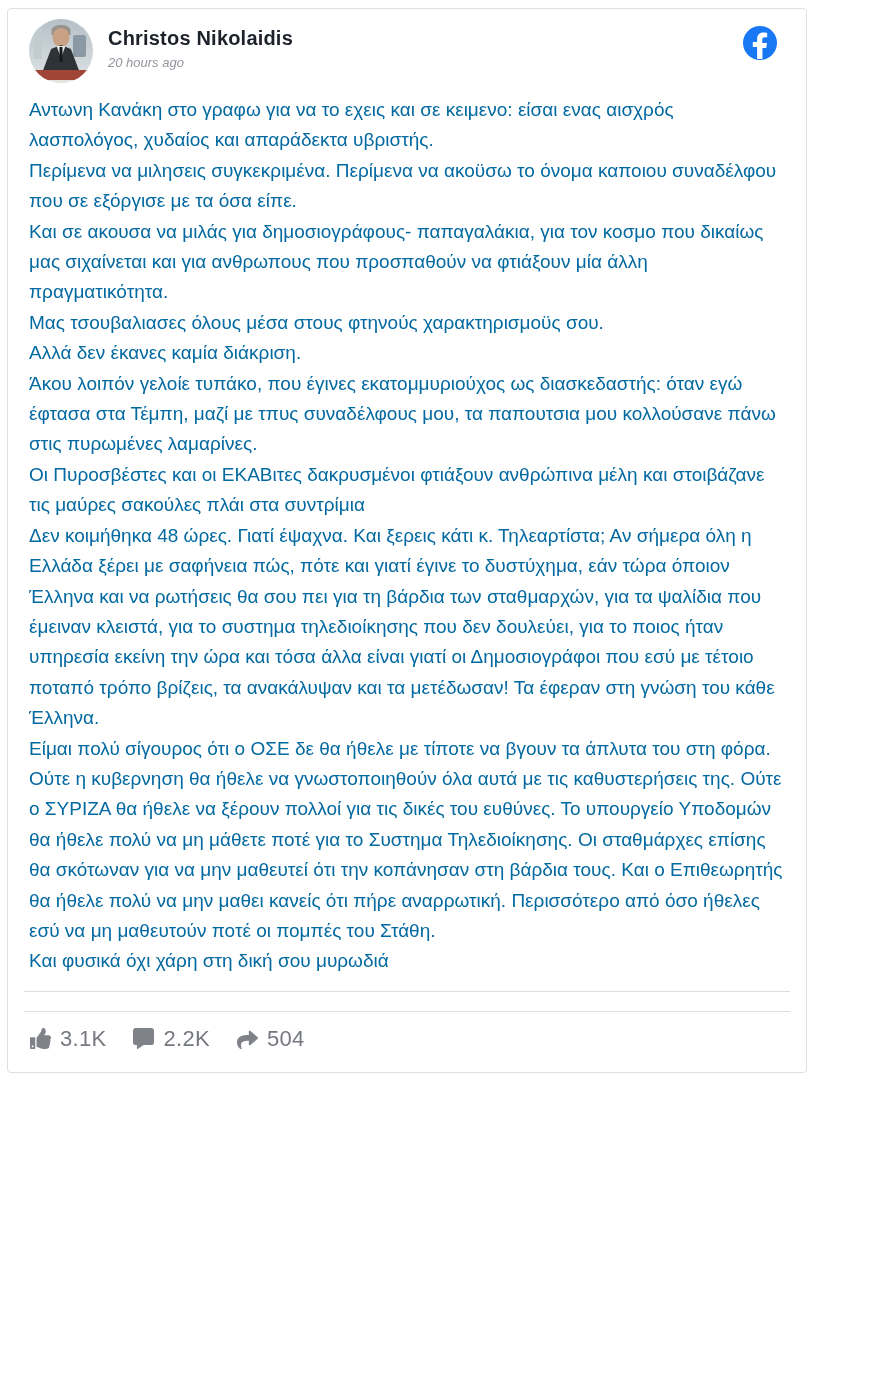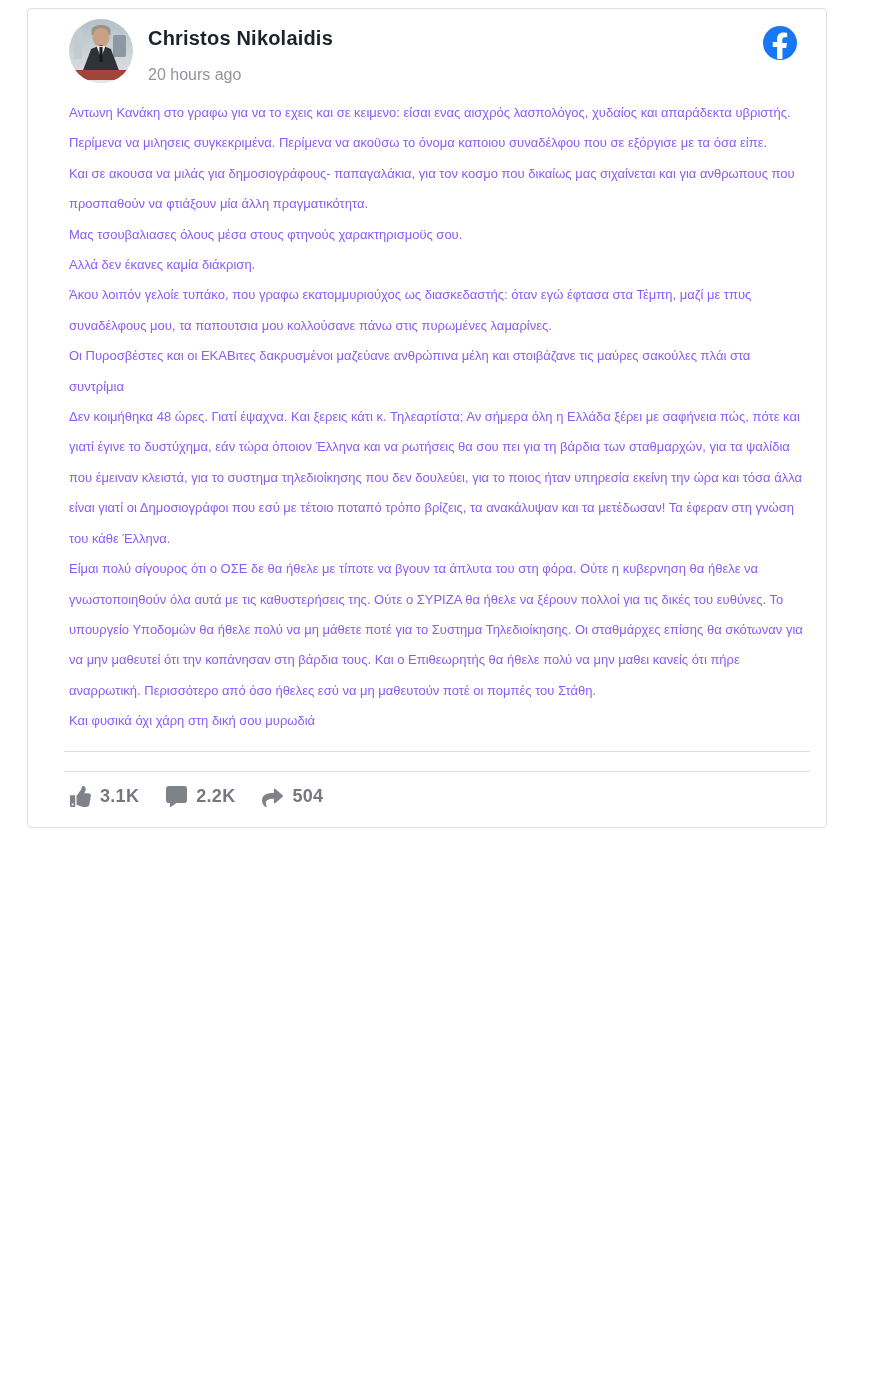"Christos Nikolaidis" .card { left: 27px -> 7px; padding-left: 20px -> none }
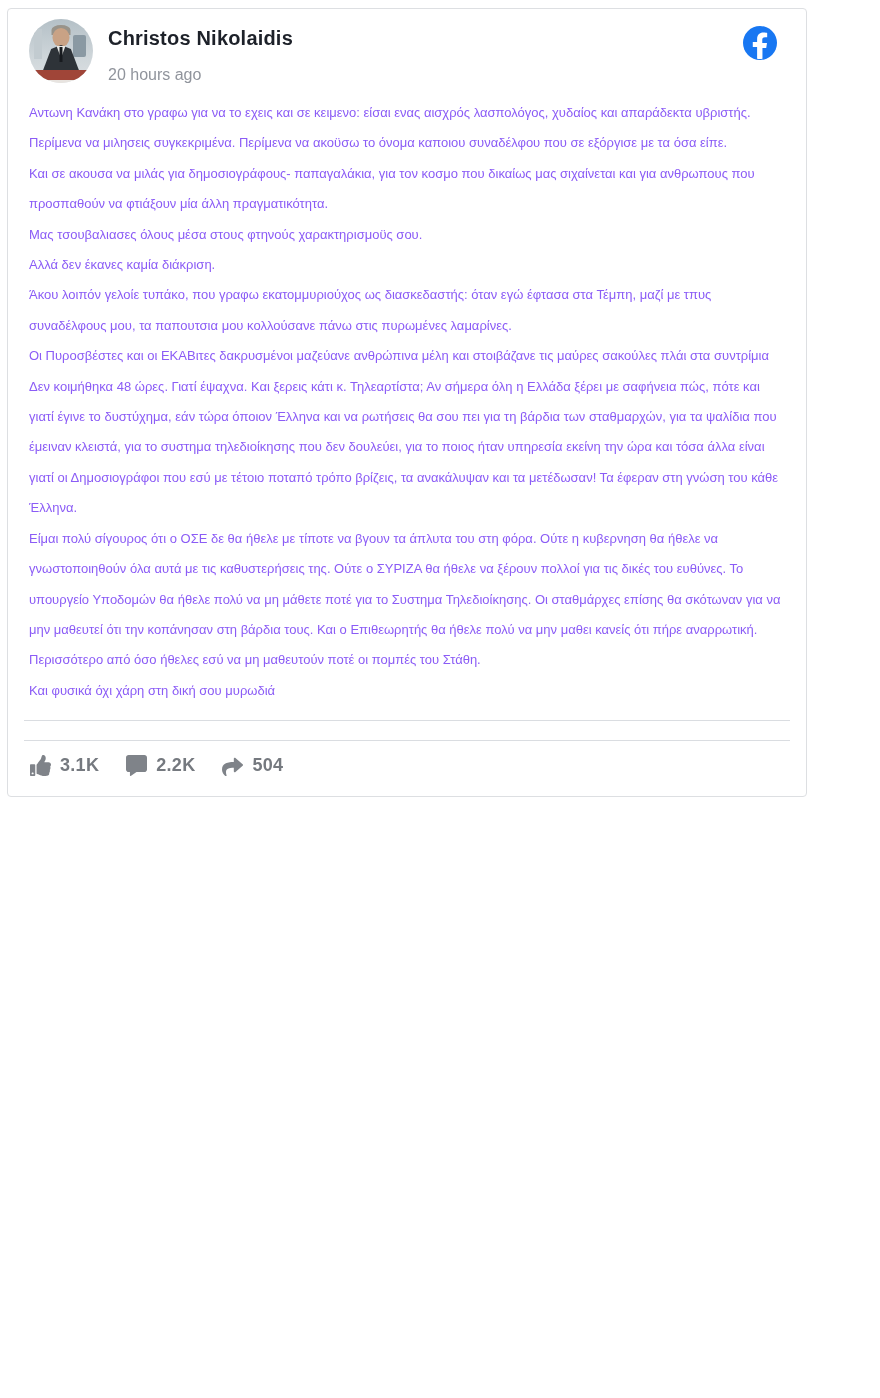"20 hours ago" .timestamp { font-size: 16px -> 13px; font-style: none -> italic; margin-top: 13px -> 1px }
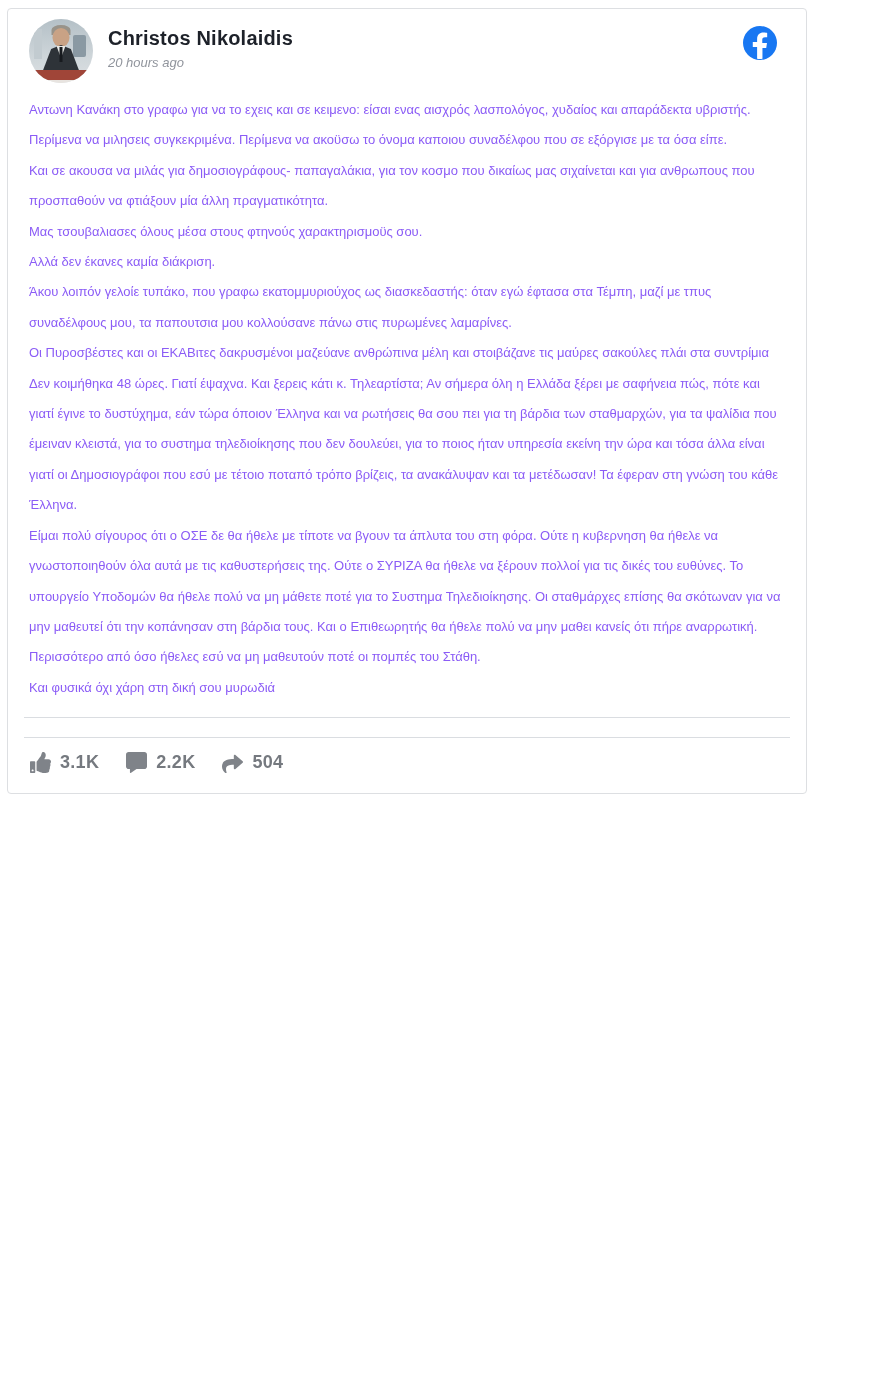"Αντωνη Κανάκη στο γραφω για" .body { color: #8b5cf6 -> #0369a1; font-size: 13px -> 19px }
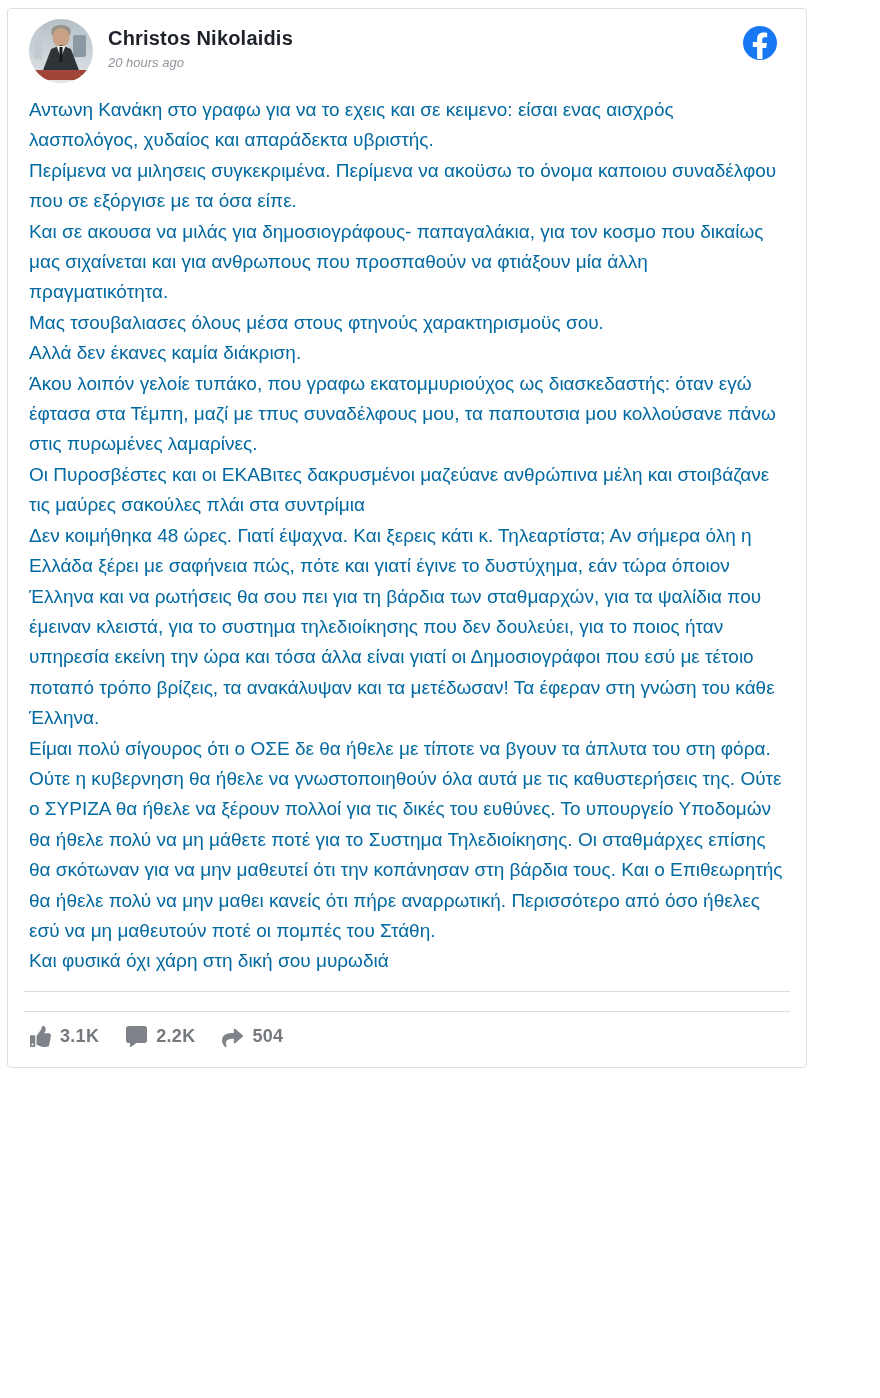"Άκου λοιπόν γελοίε τυπάκο, που" p { text: γραφω -> έγινες }
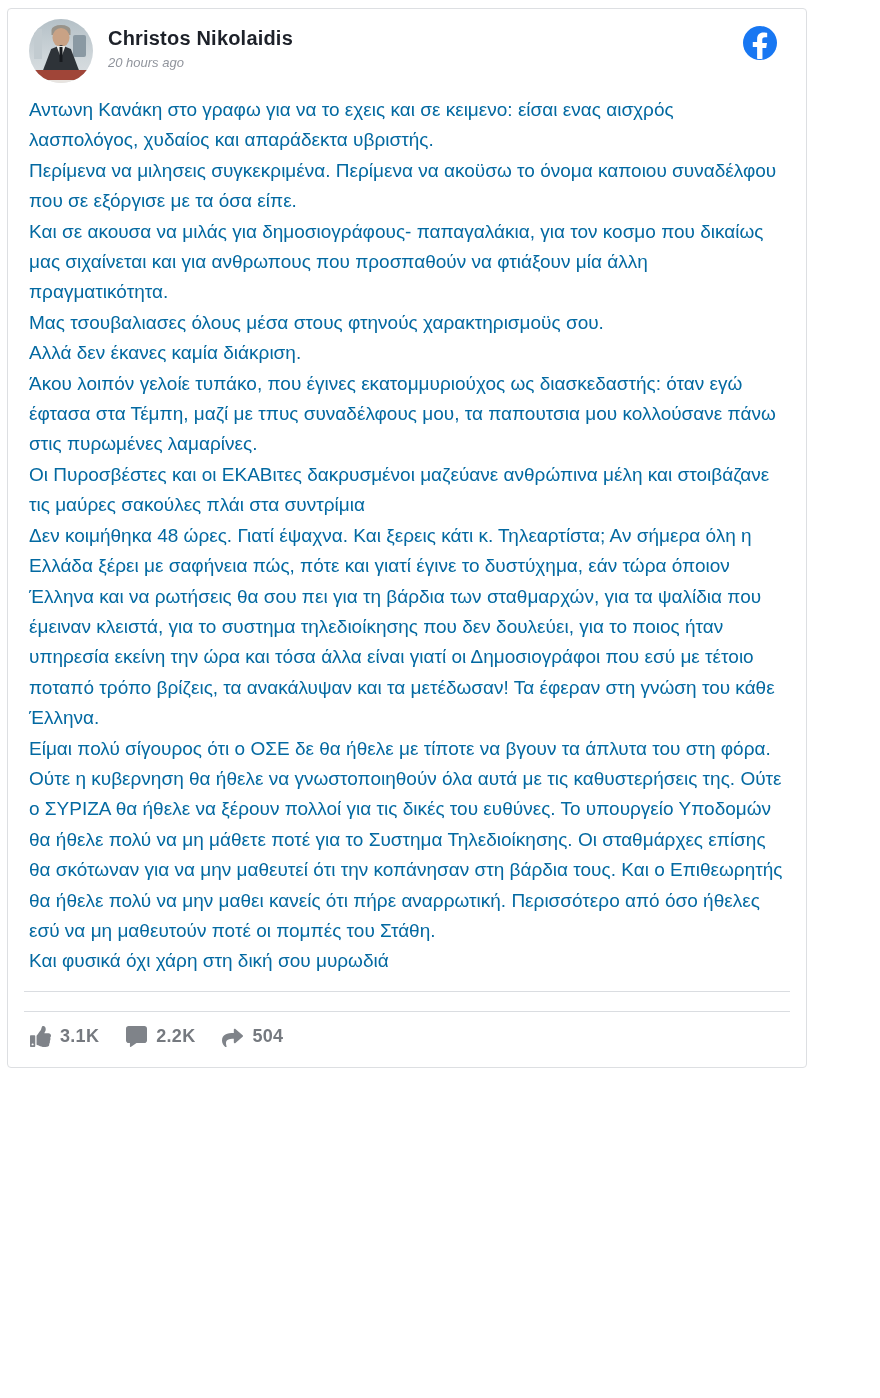"Οι Πυροσβέστες και οι ΕΚΑΒιτες" p { text: μαζεύανε -> φτιάξουν }
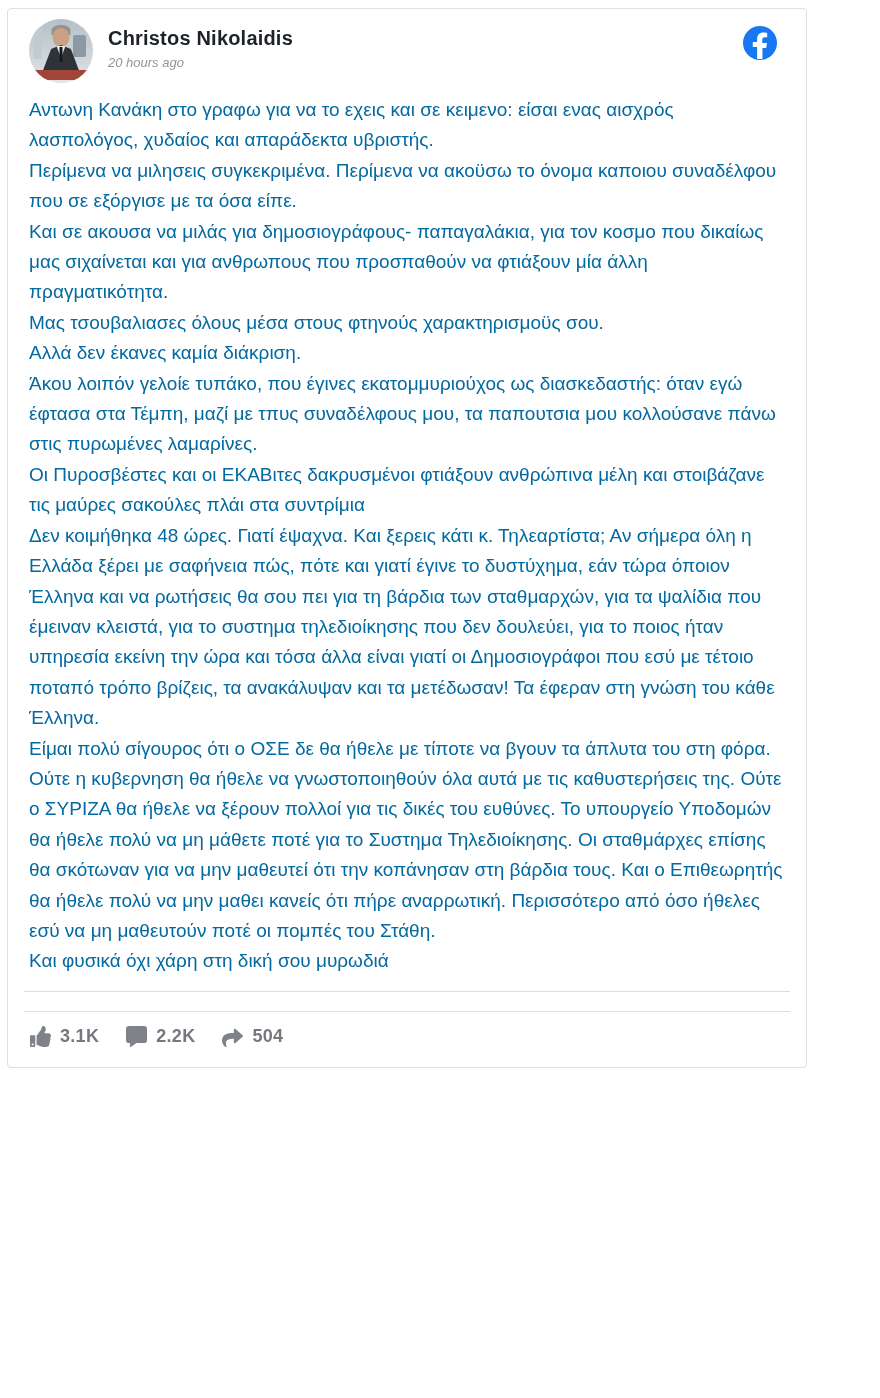"3.1K" .stat .count { font-size: 18px -> 22px; font-weight: 700 -> 400 }
